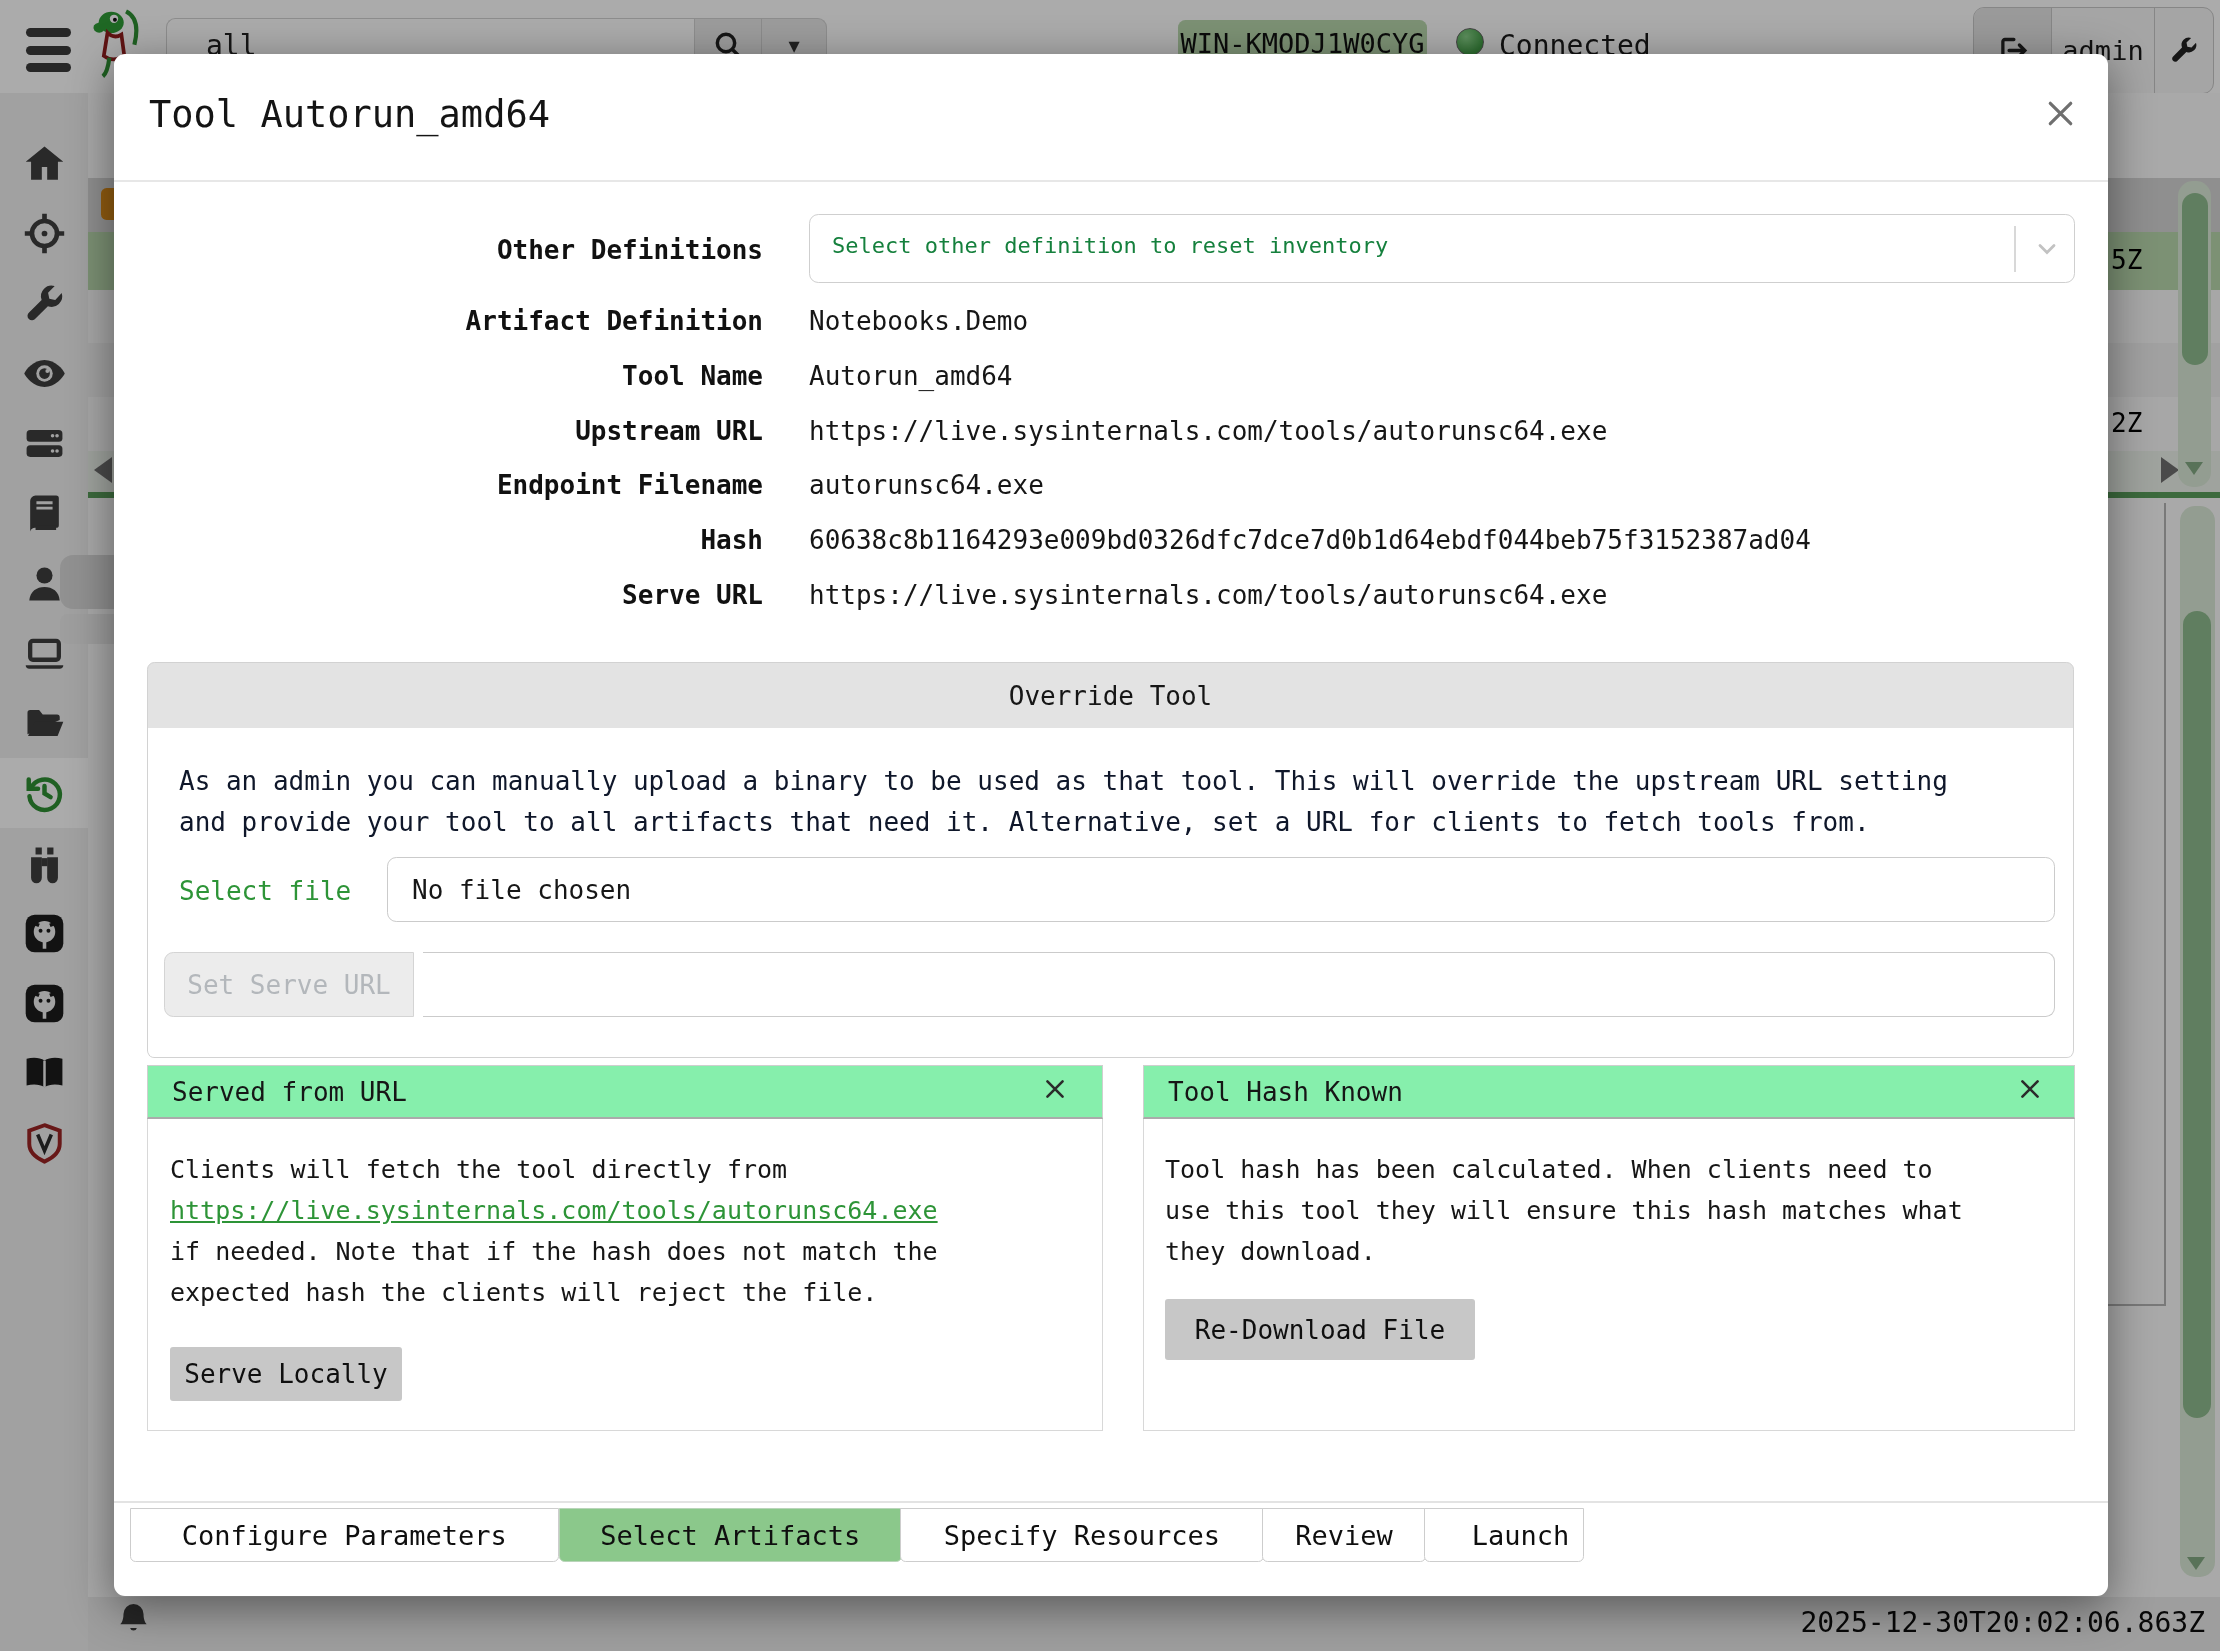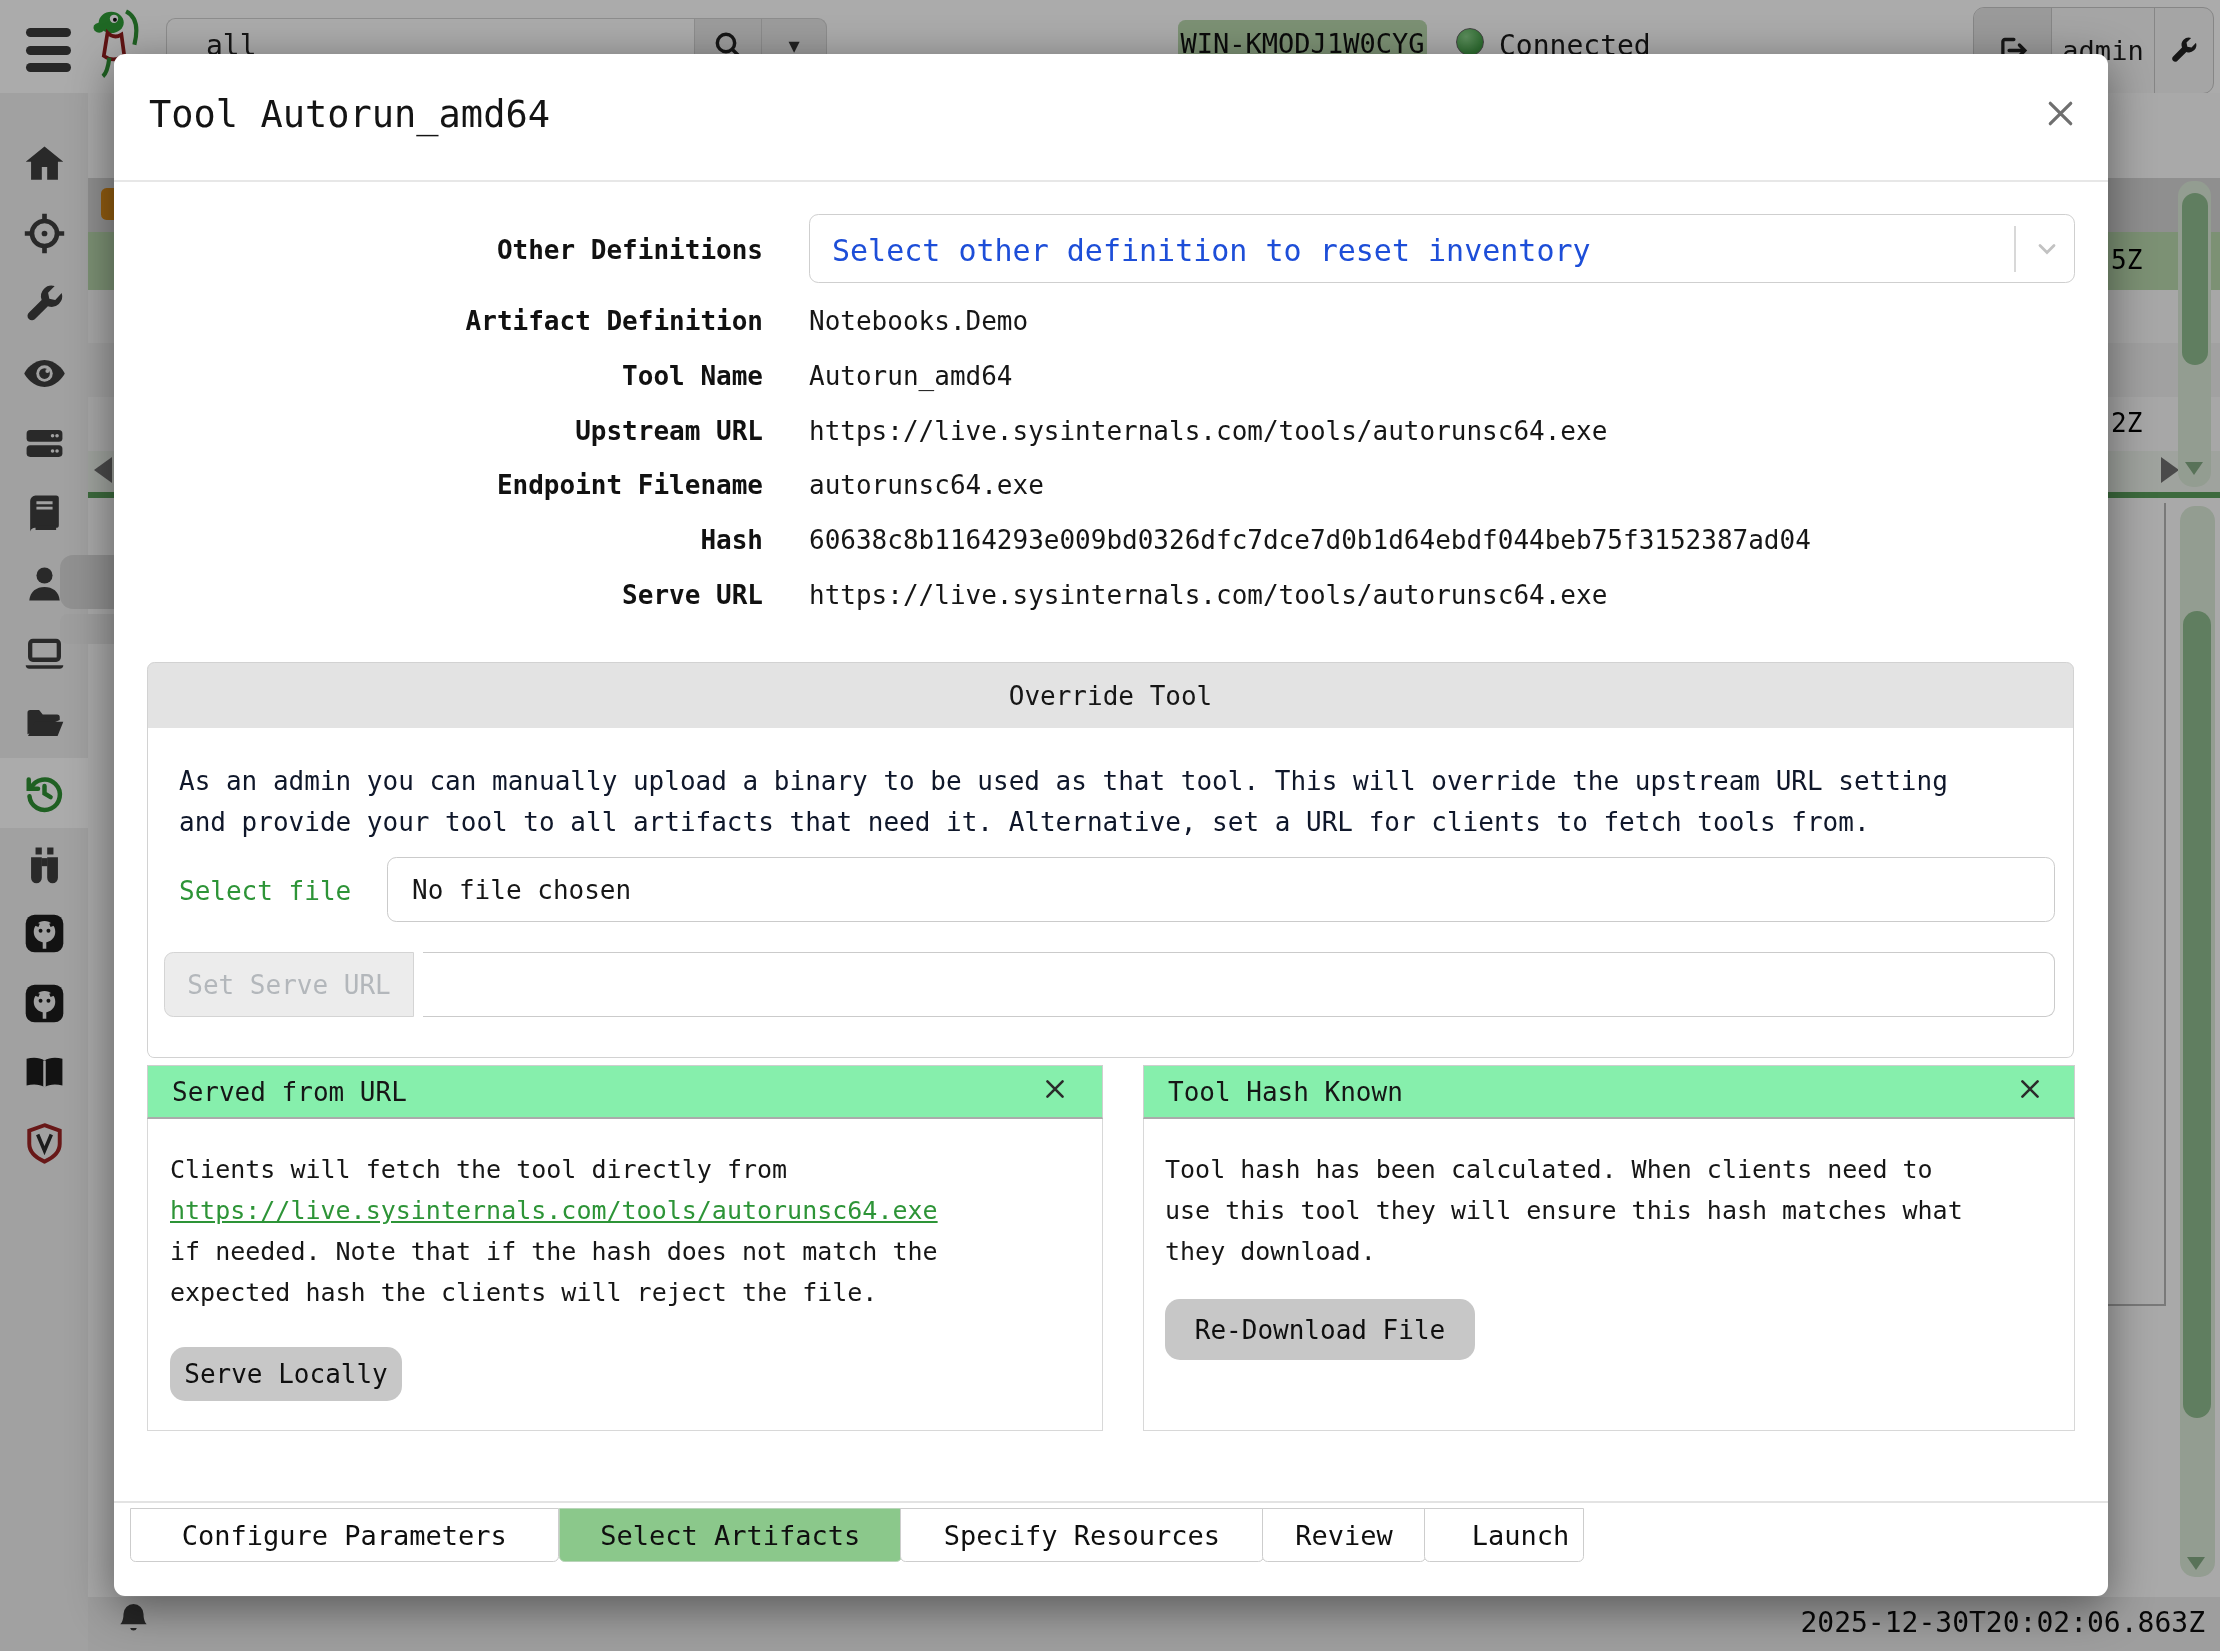"Select other definition to reset" .tool-select .ph { color: #1d4ed8 -> #15803d; font-size: 30px -> 22px }
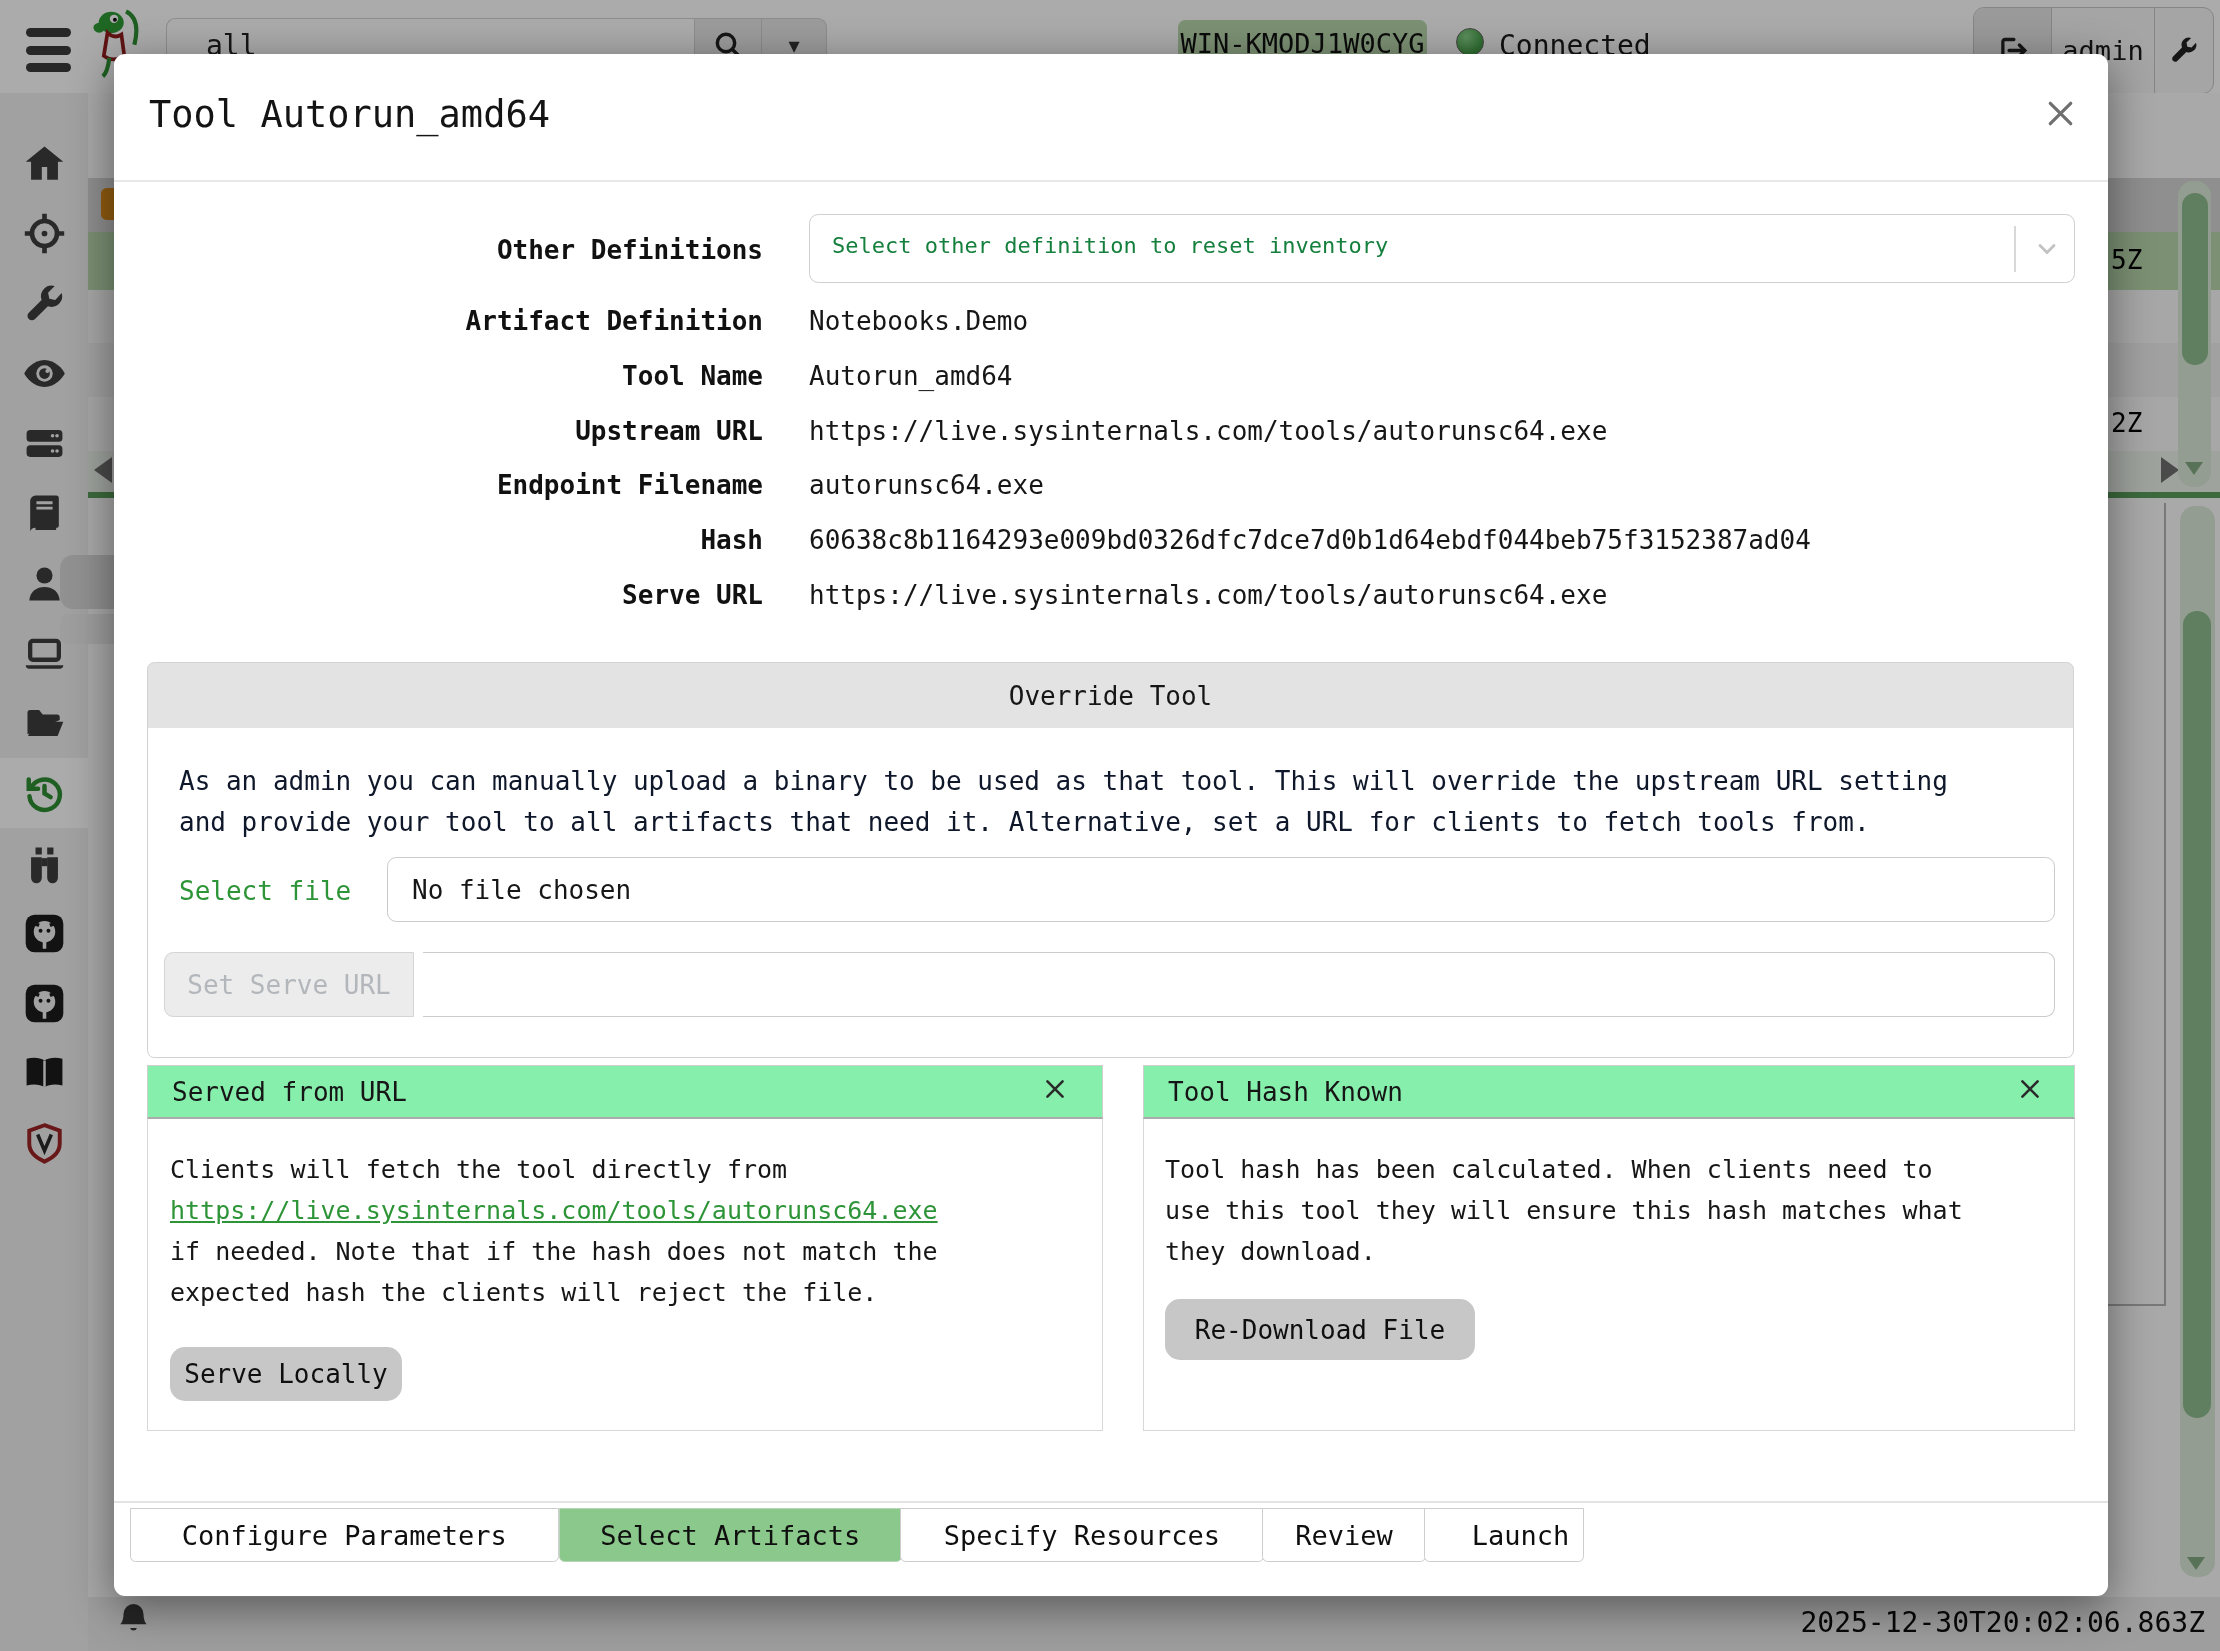"Re-Download File" .gray-btn { border-radius: 15px -> 3px }
